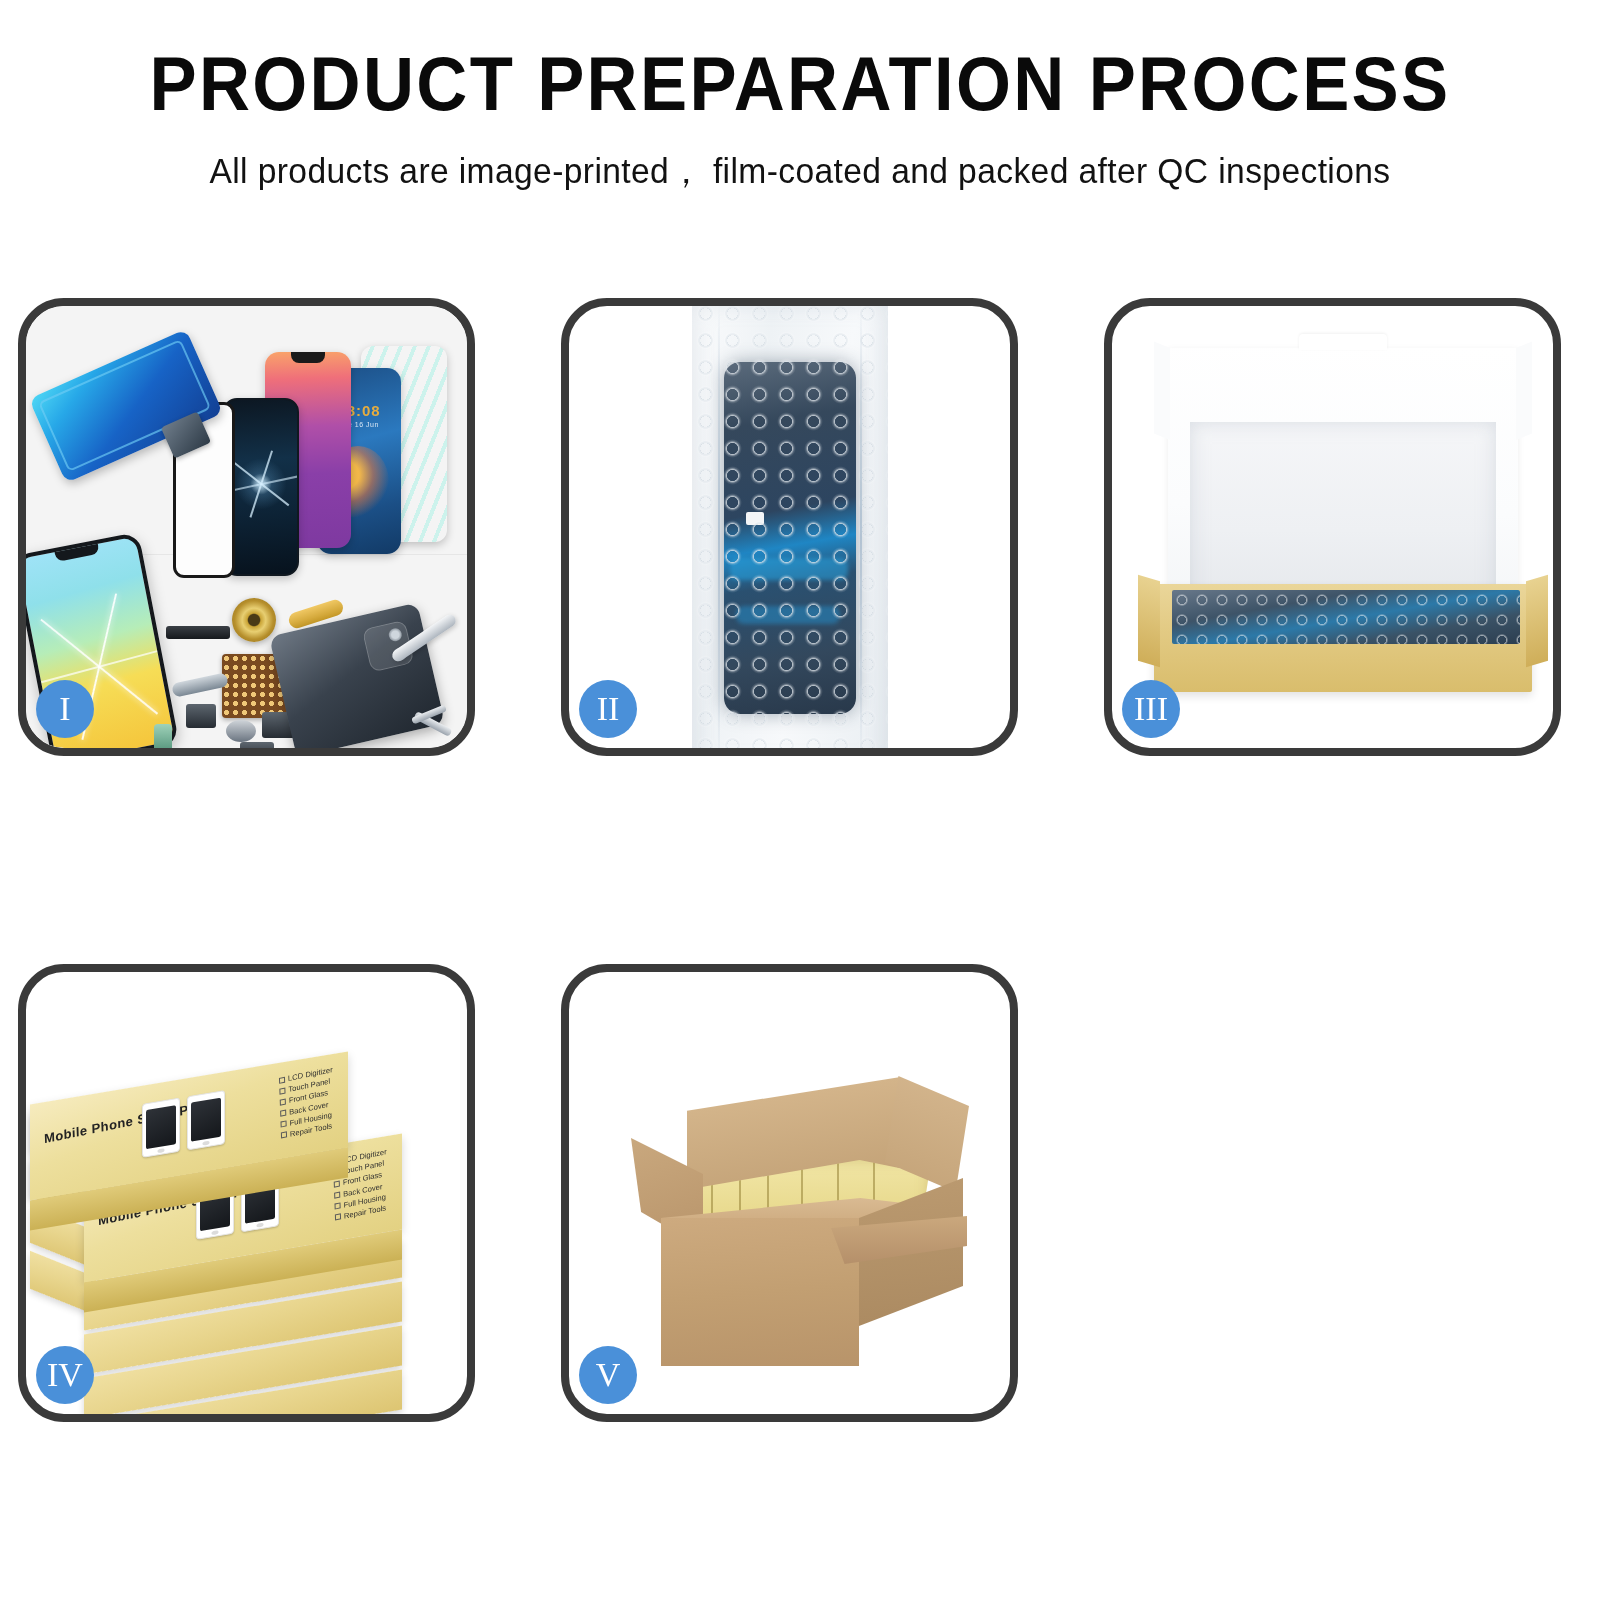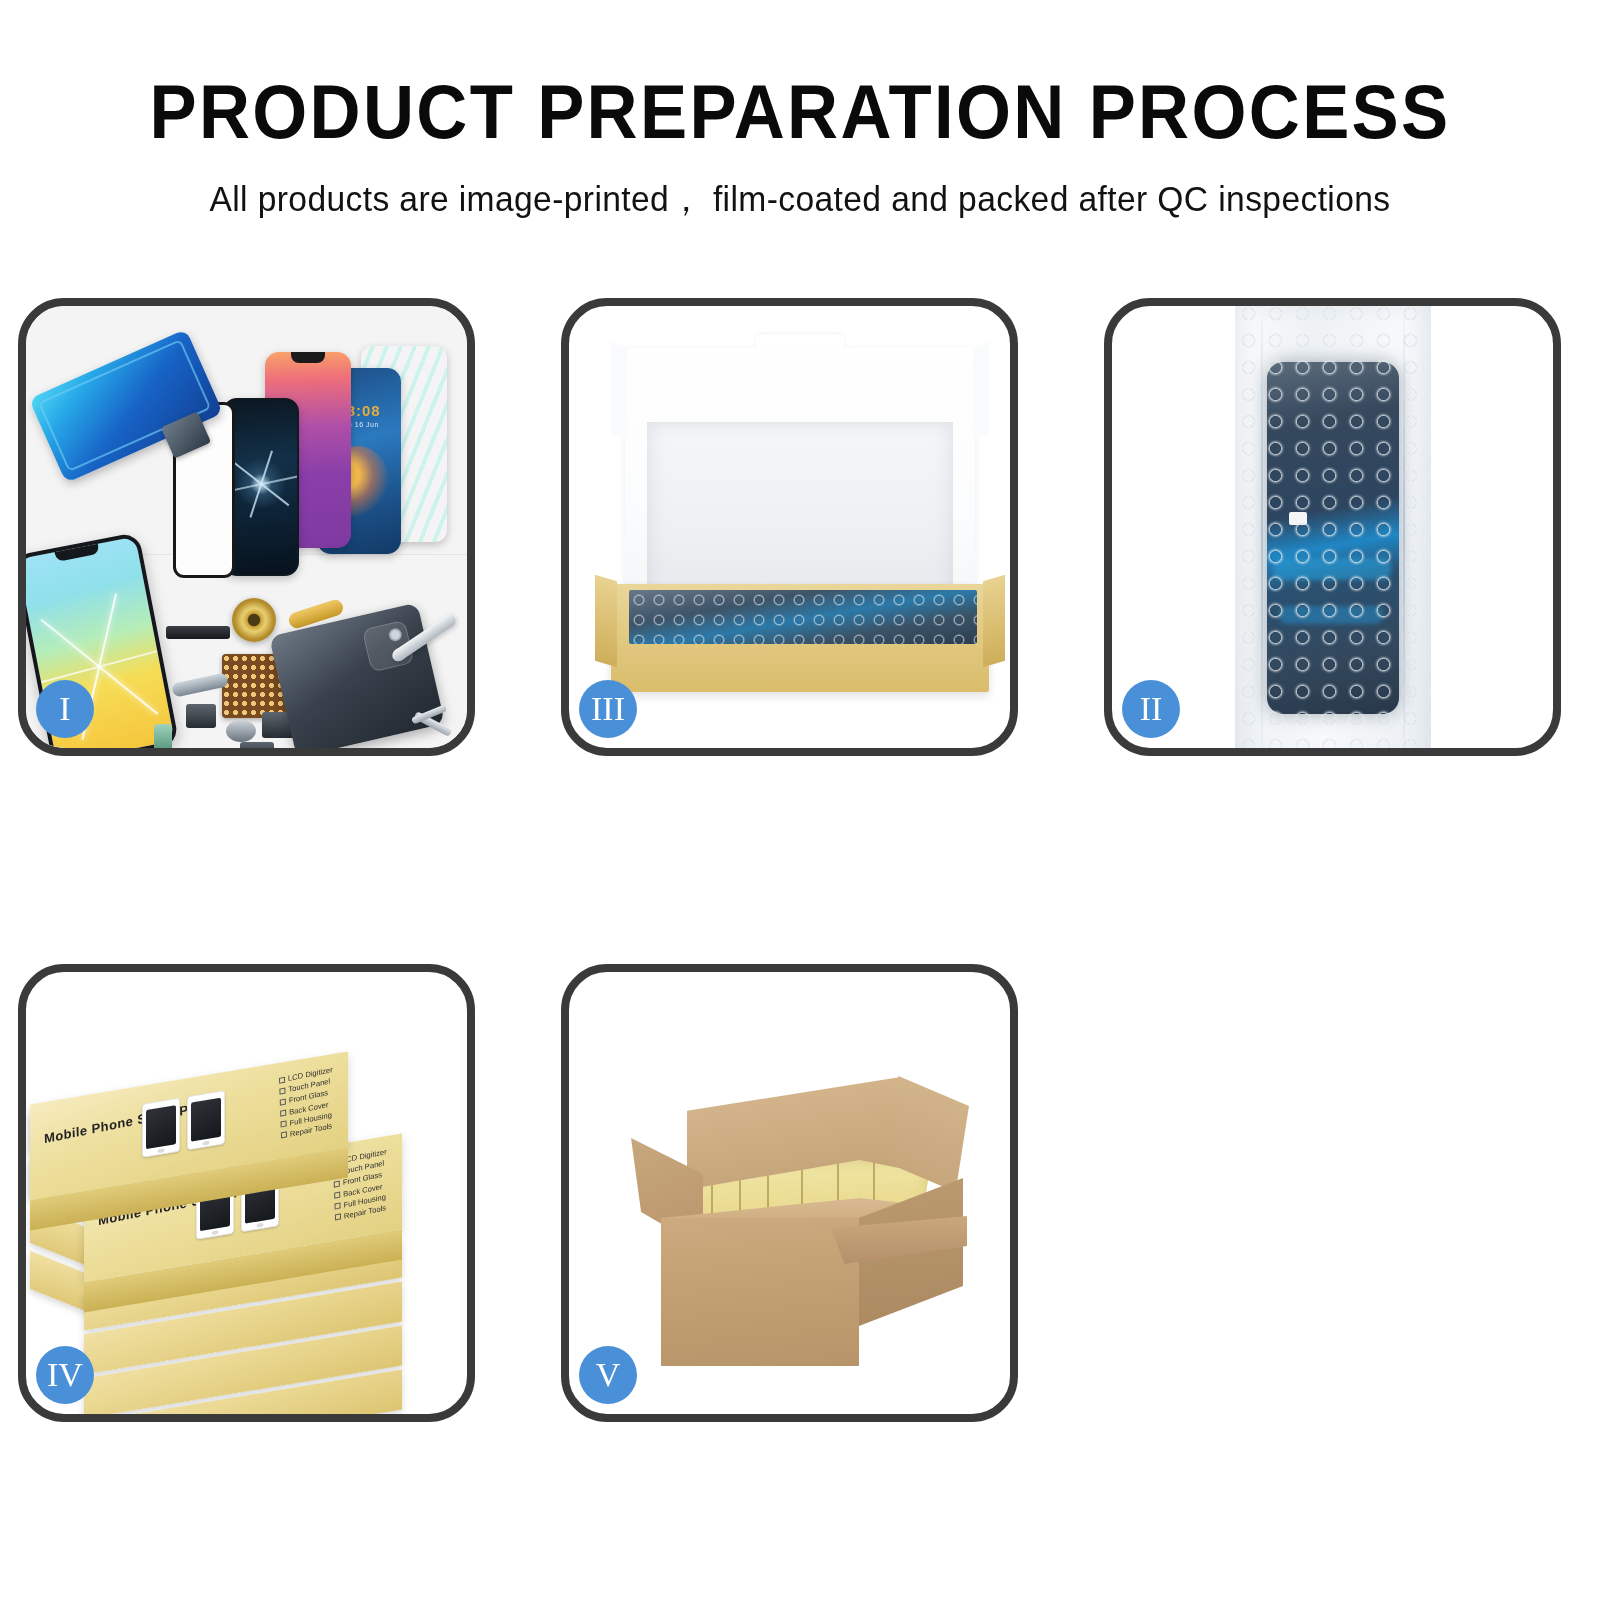"PRODUCT PREPARATION PROCESS" .header { padding-top: 74px -> 46px }
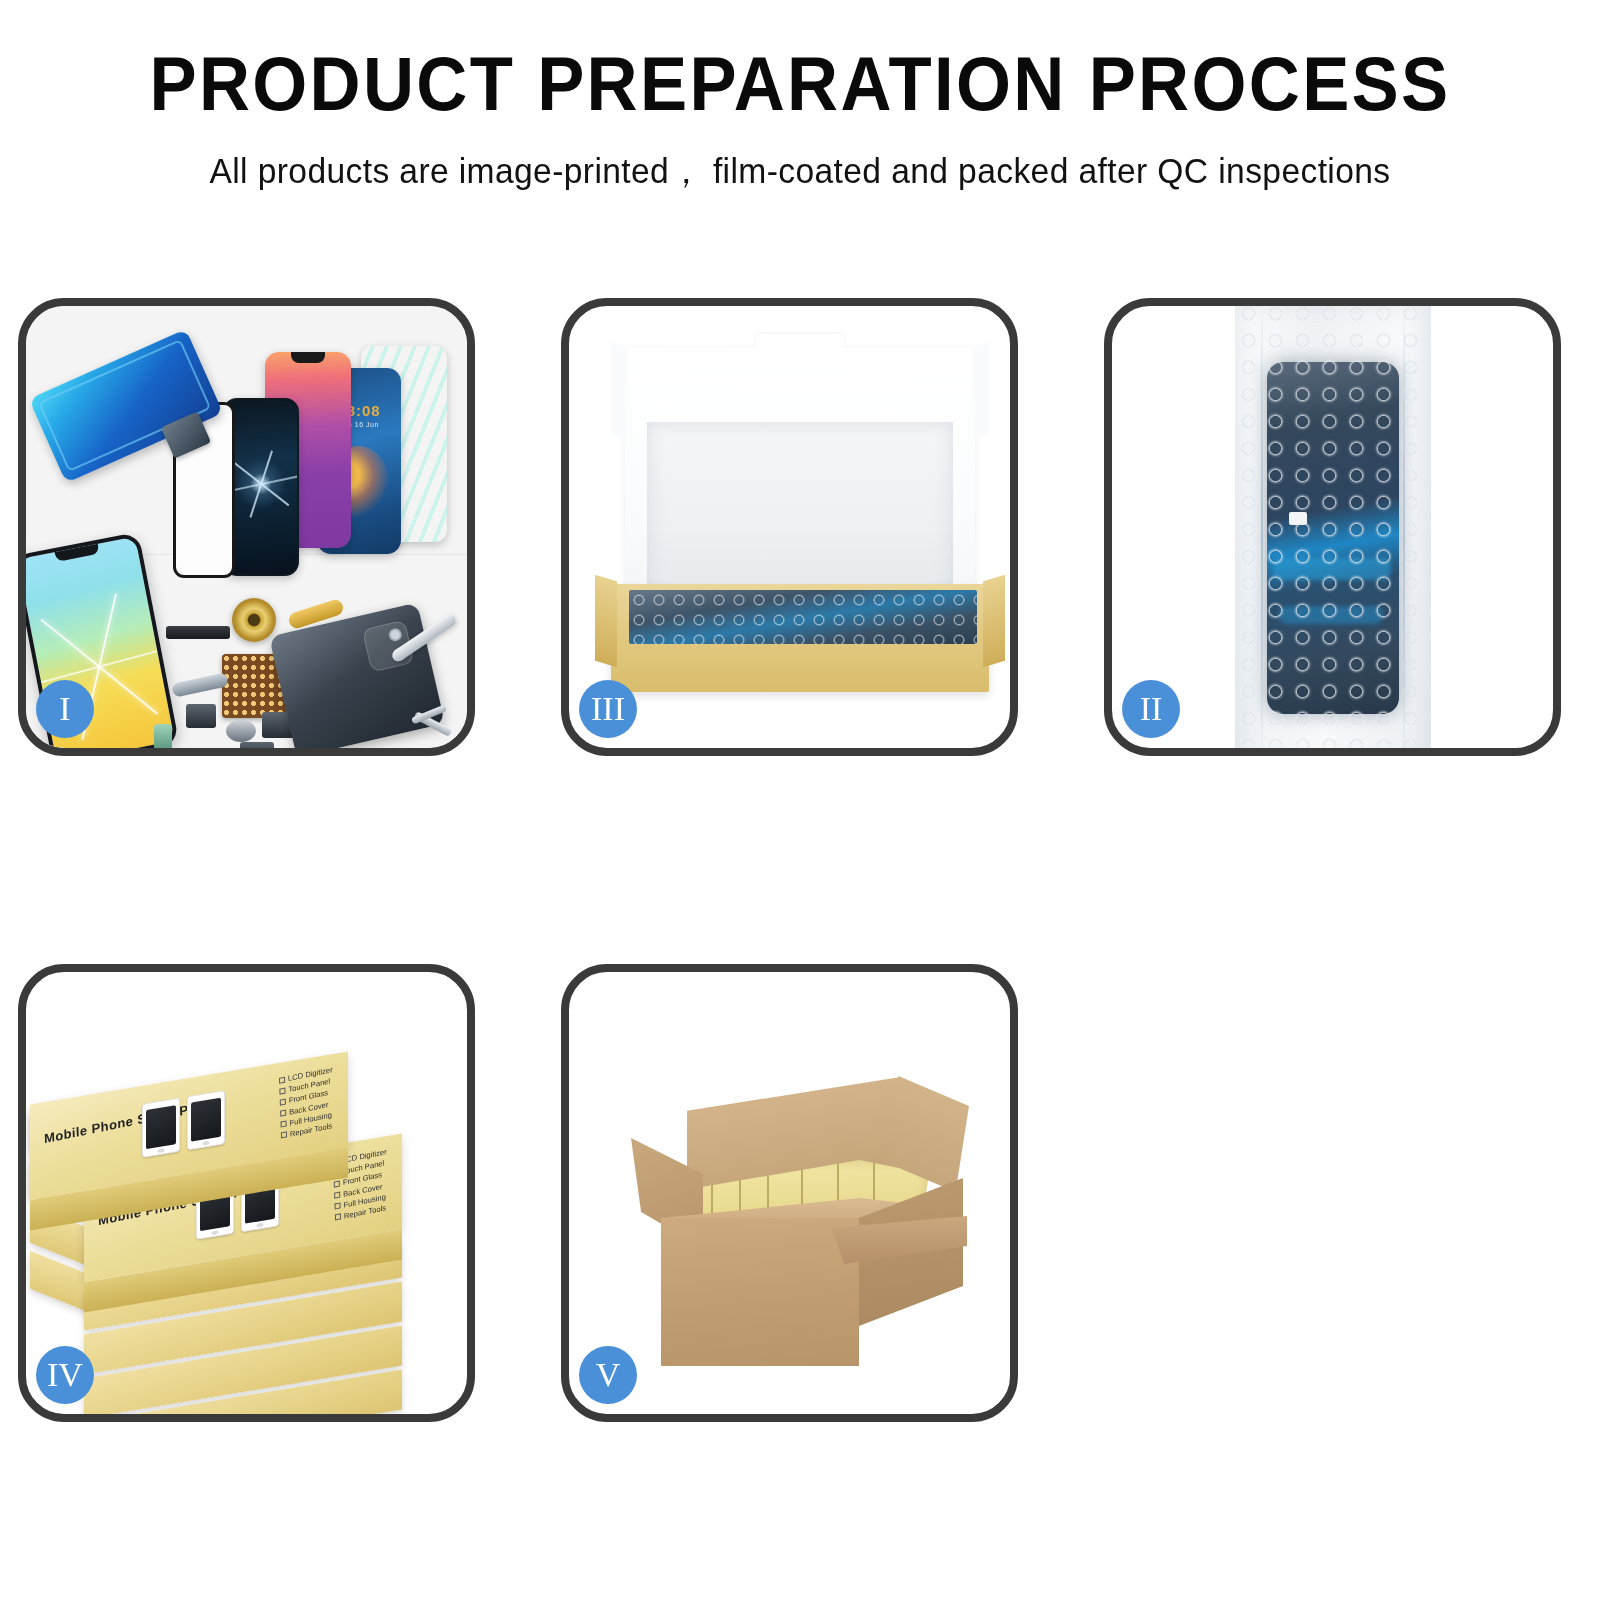"III" div.panel { order: before "II" -> after "II" }
